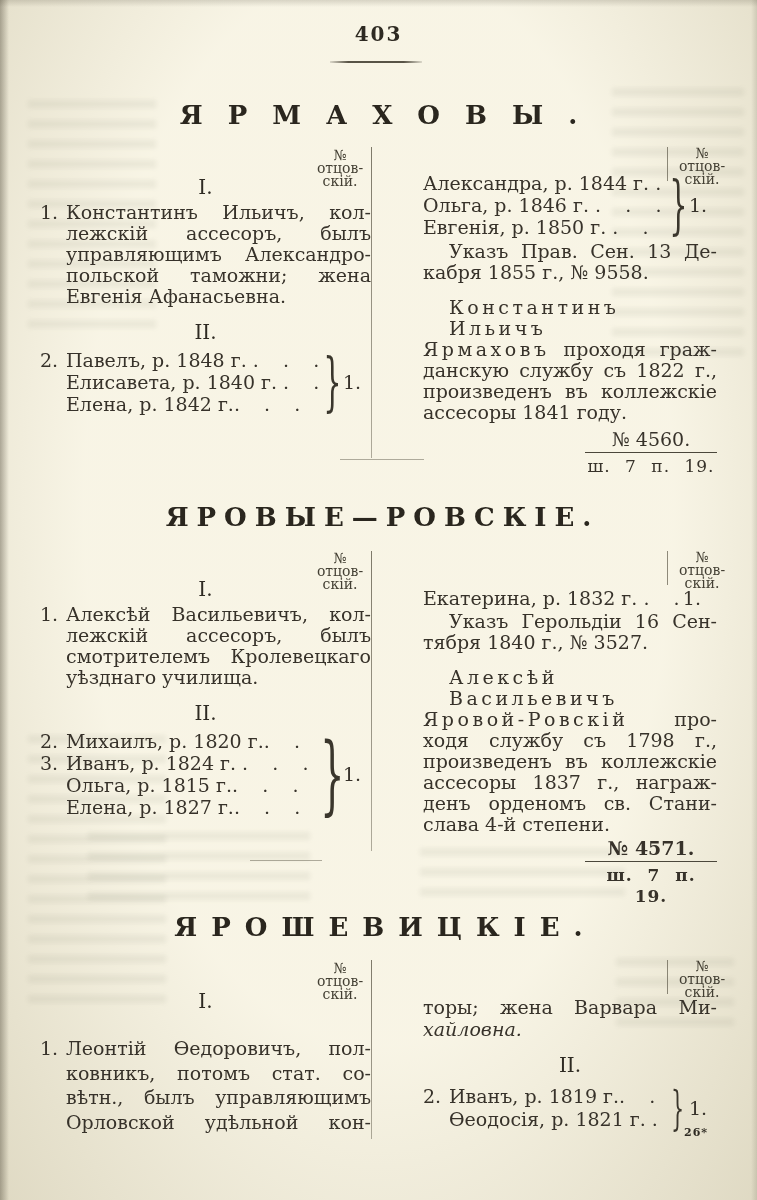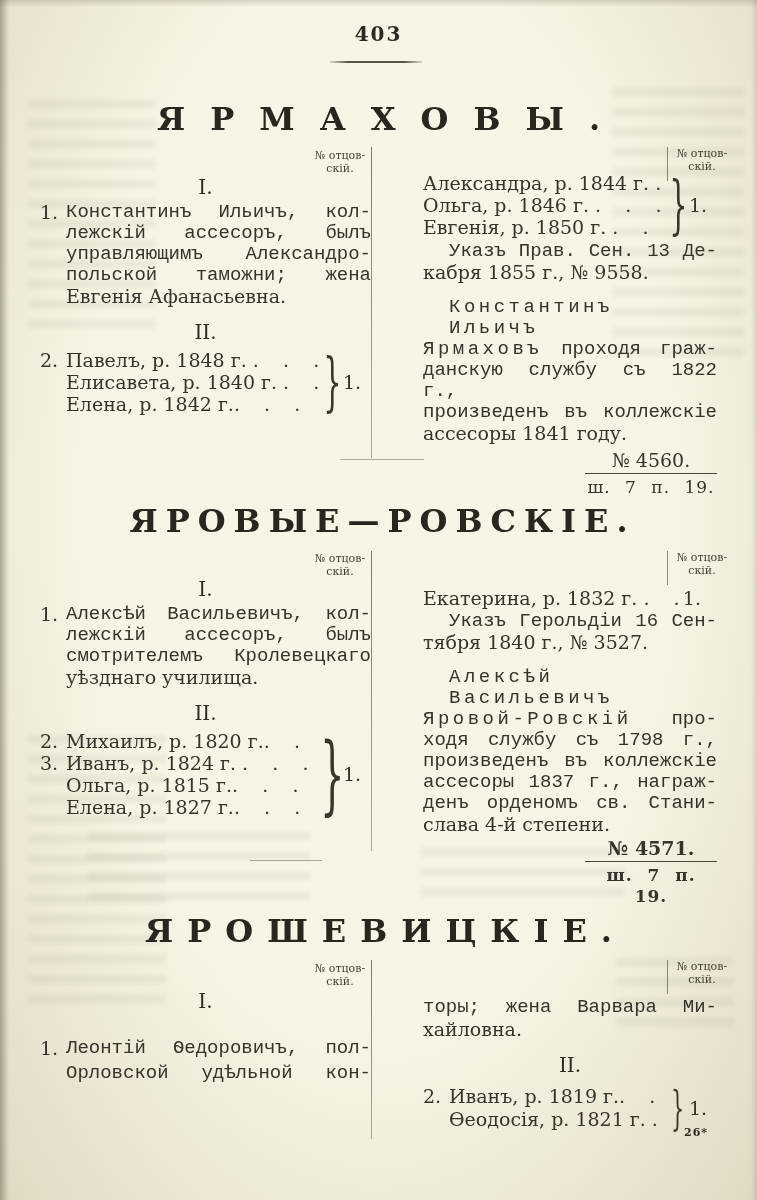"ЯРМАХОВЫ." .famtitle { font-size: 32px -> 26px }
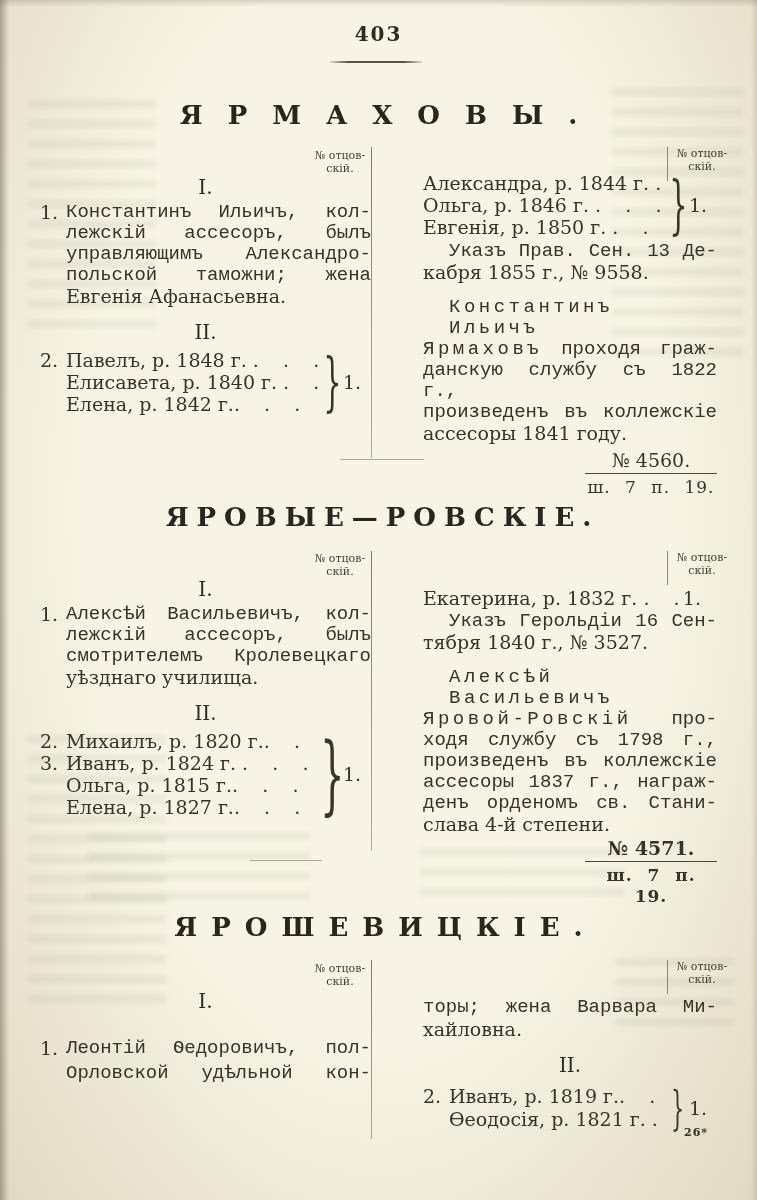"№ отцов-" .collabel { font-size: 11px -> 14px }
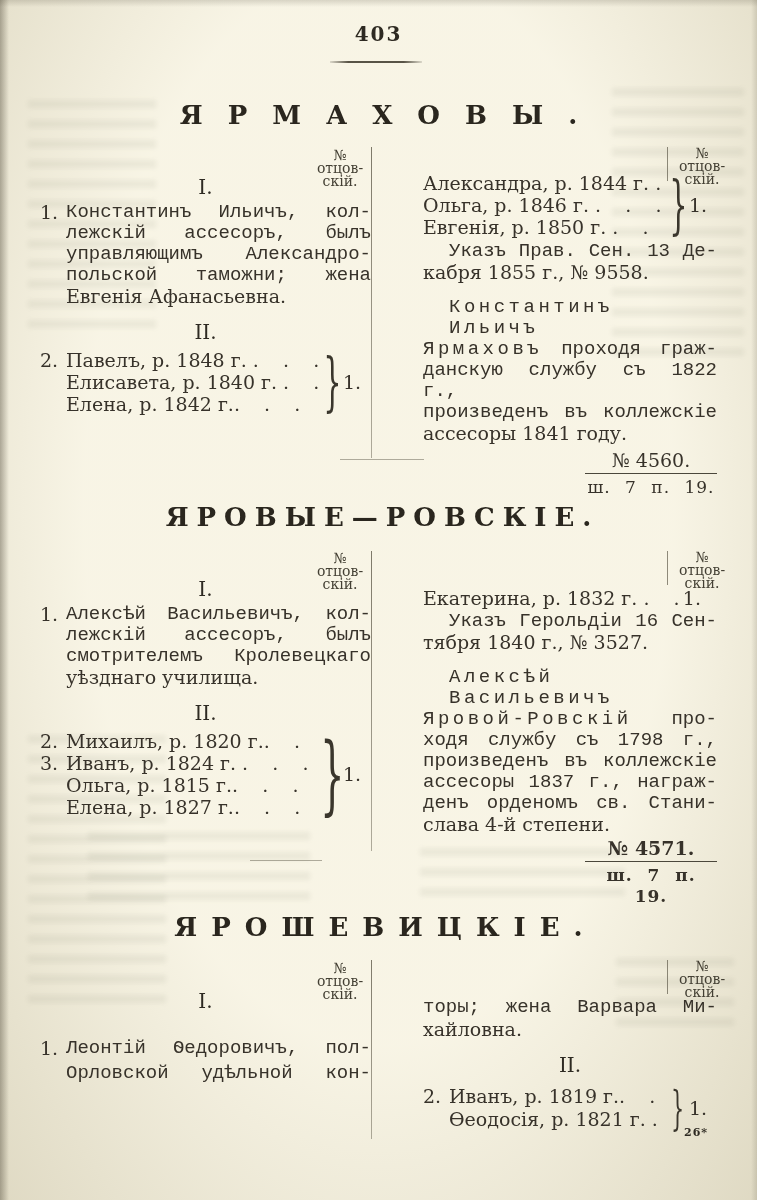"Константинъ Ильичъ, кол-" .jl { font-family: Liberation Mono, monospace -> none }
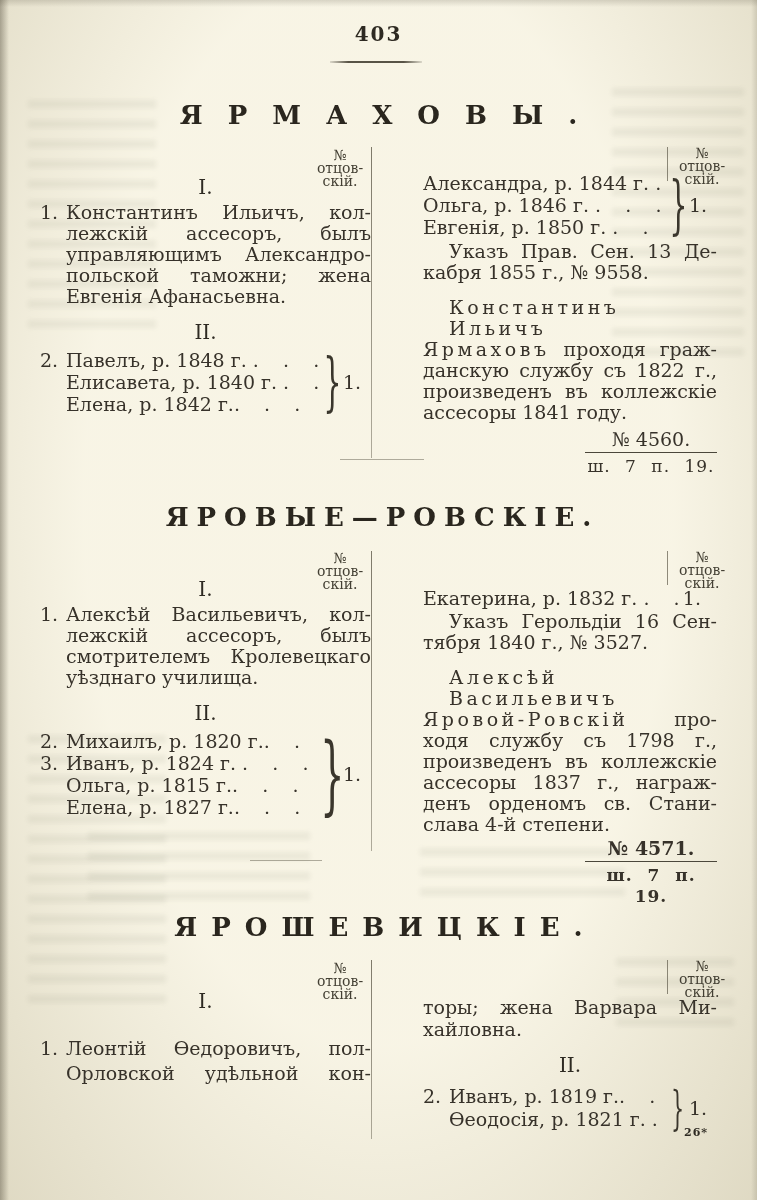"хайловна." div.eline { font-style: none -> italic }
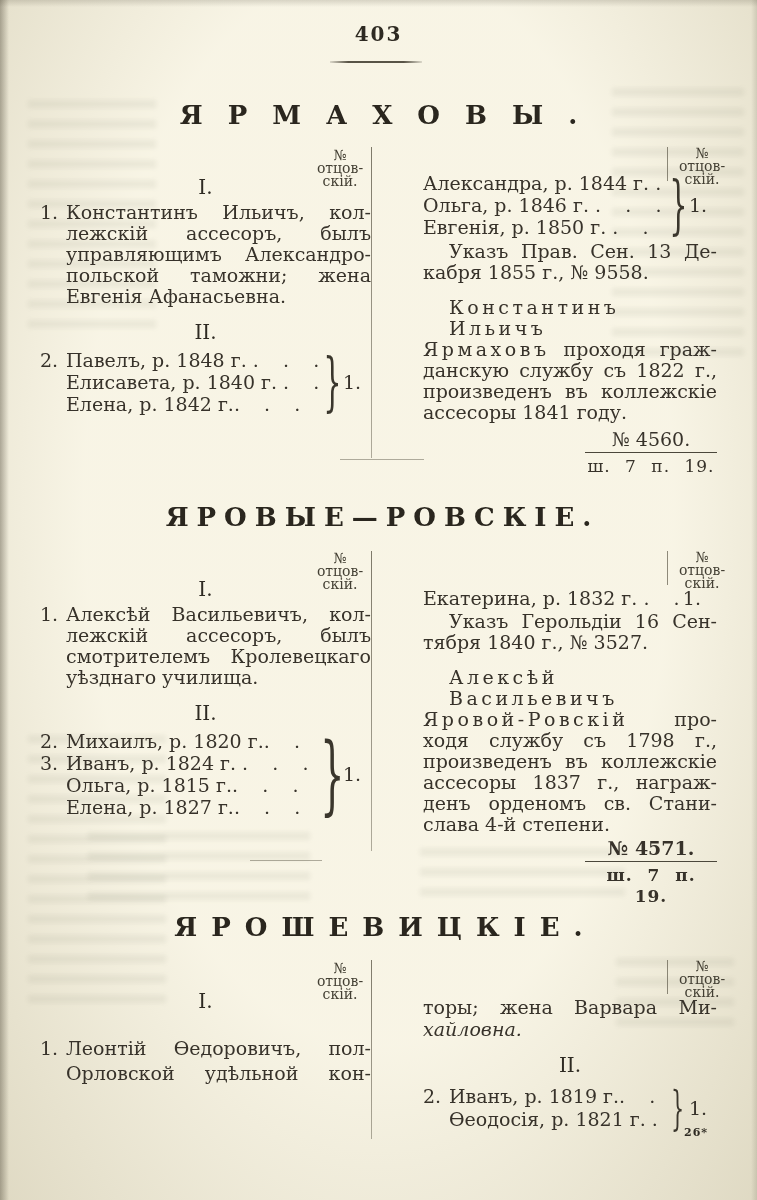"ковникъ, потомъ стат. со-" div.eline { html: none -> <div>ковникъ, потомъ стат. со-</div> }
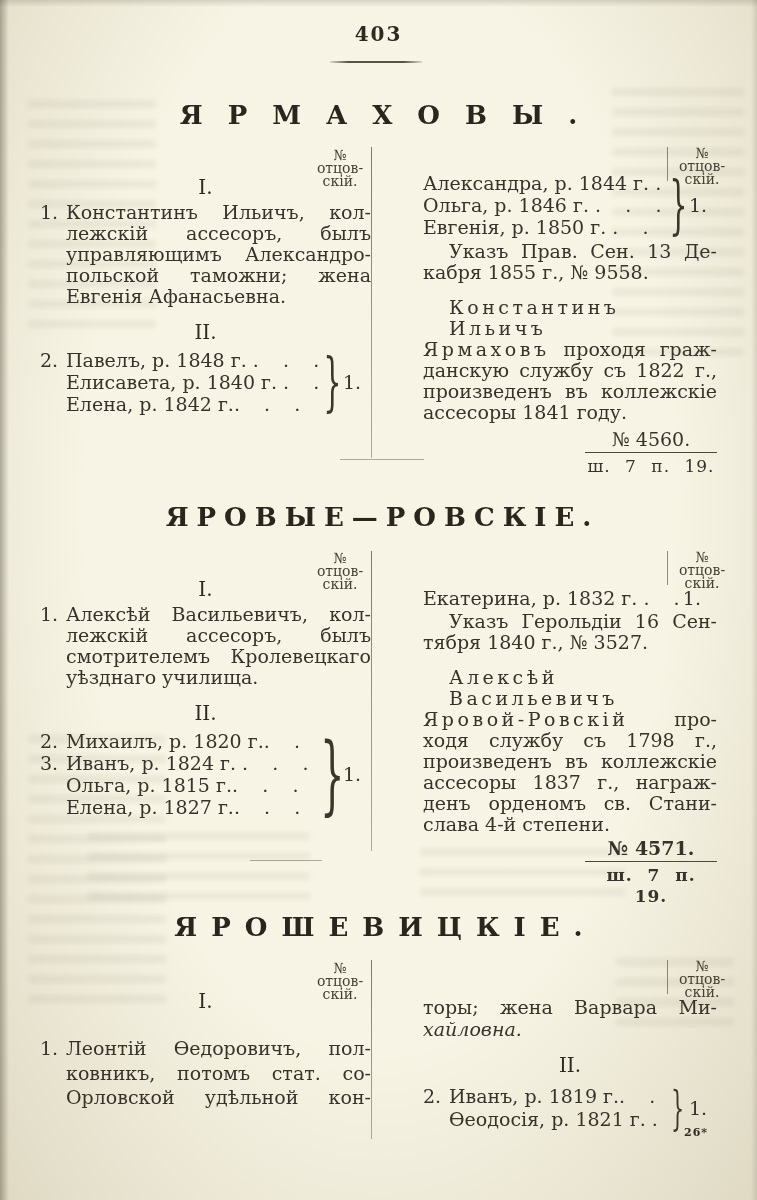"вѣтн., былъ управляющимъ" div.eline { html: none -> <div>вѣтн., былъ управляющимъ</div> }
